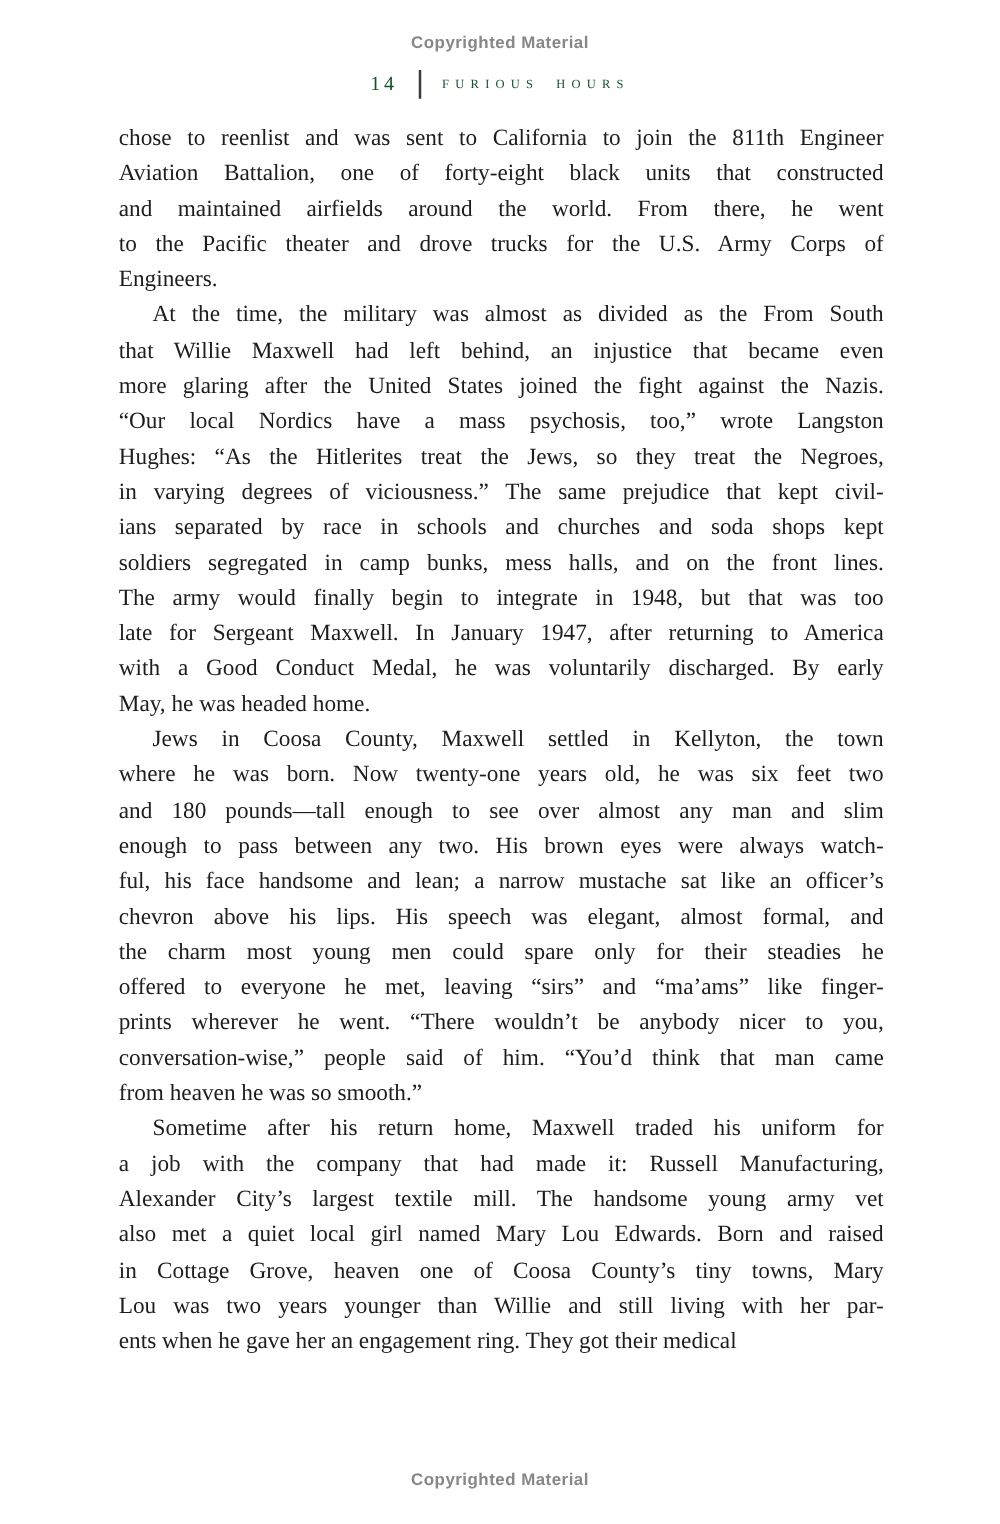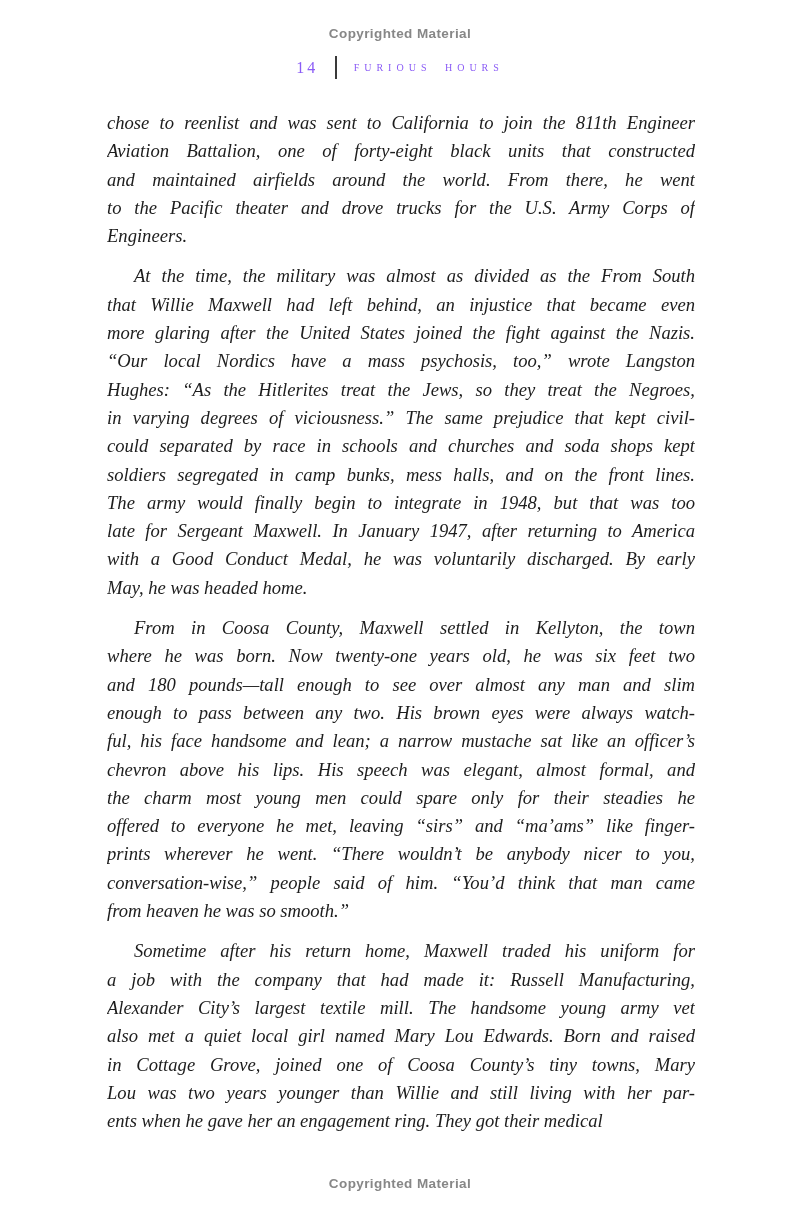"14" .running-header { color: #8b5cf6 -> #14532d }
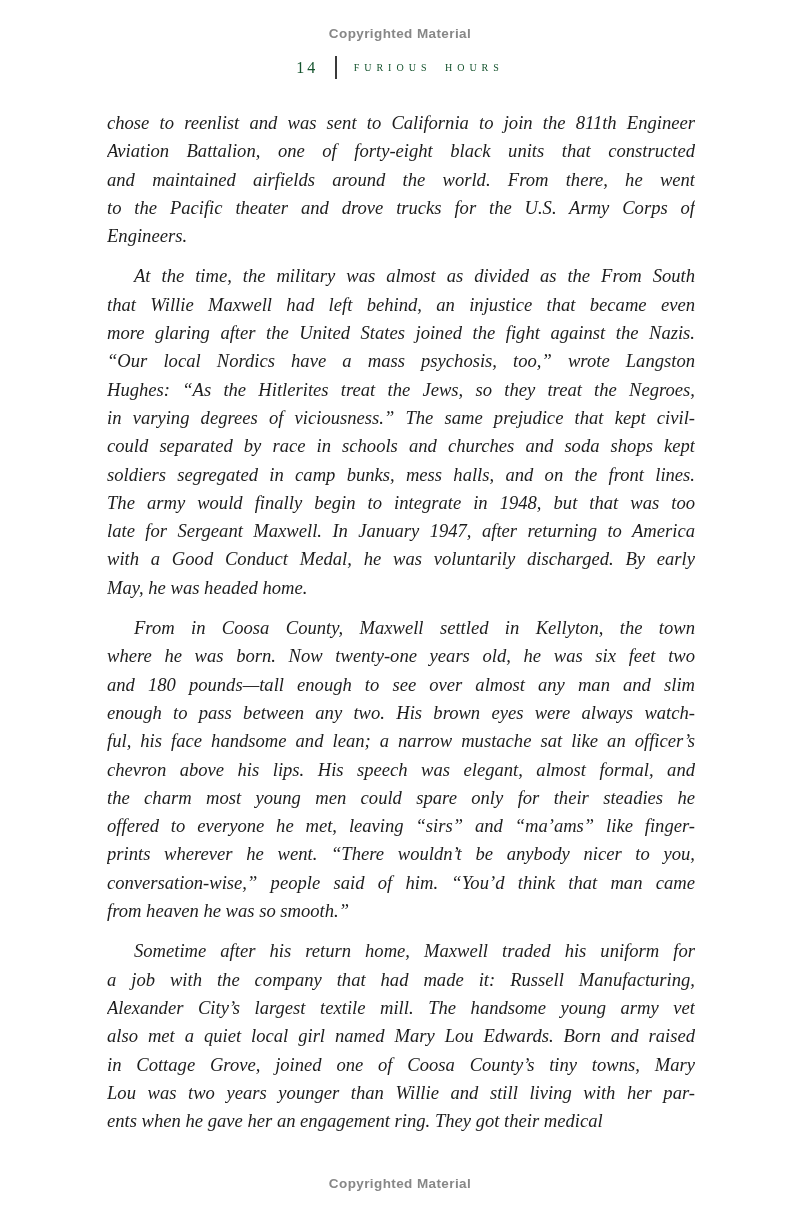"chose to reenlist and was" .paragraph { font-style: italic -> none; margin: 12px -> 0 }
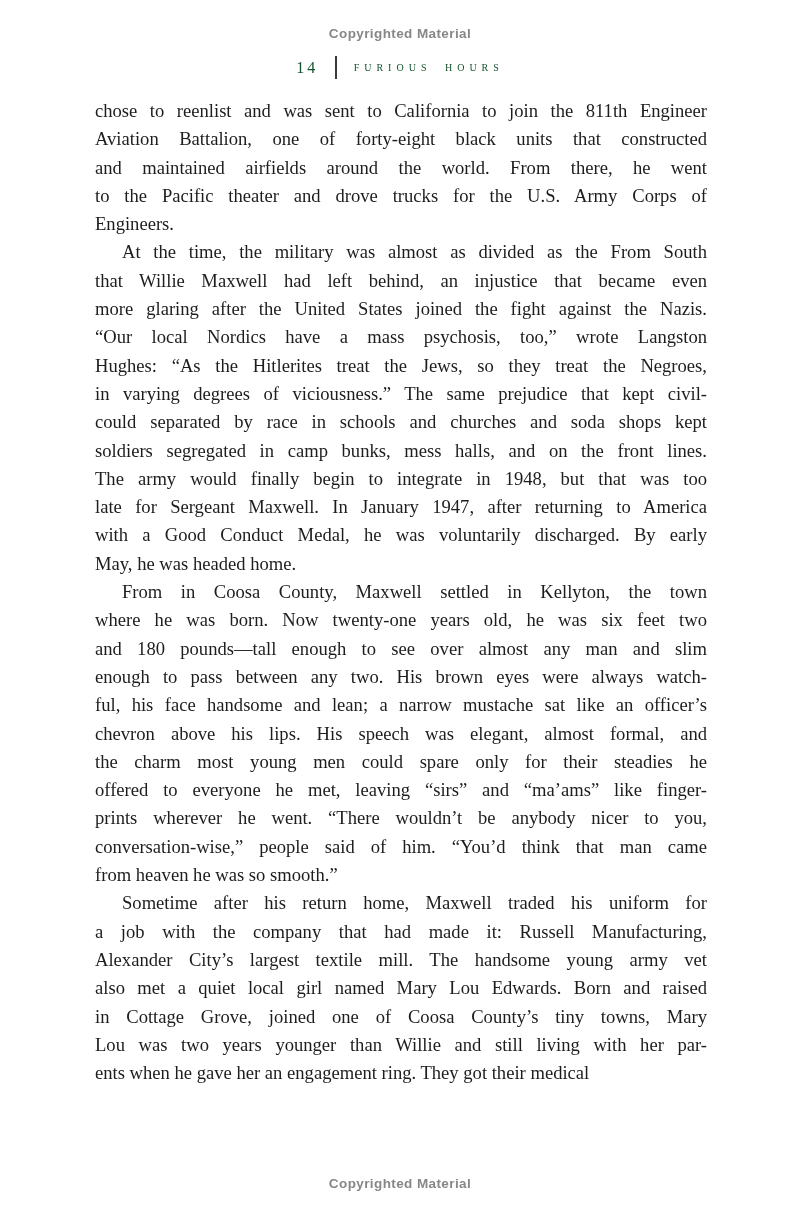"could separated by race in" div.line { text: could -> ians }
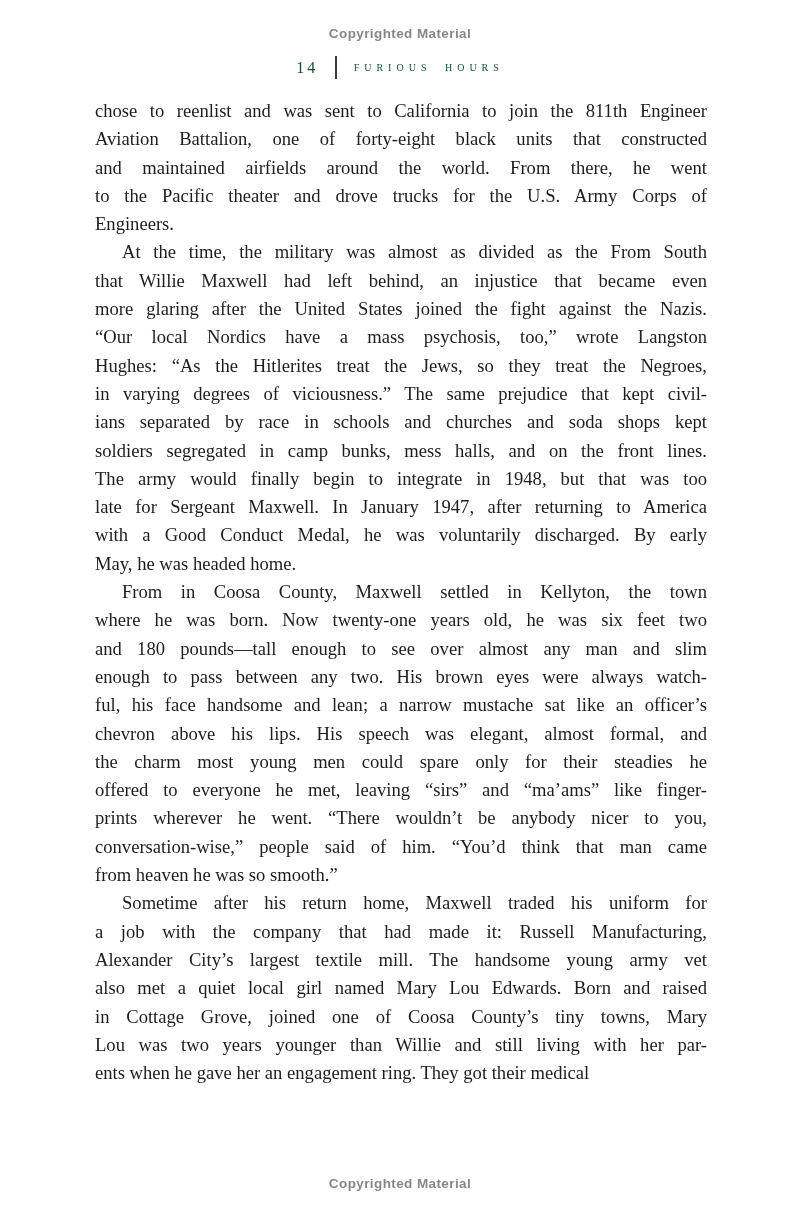"From in Coosa County, Maxwell" div.line { text: From -> Jews }
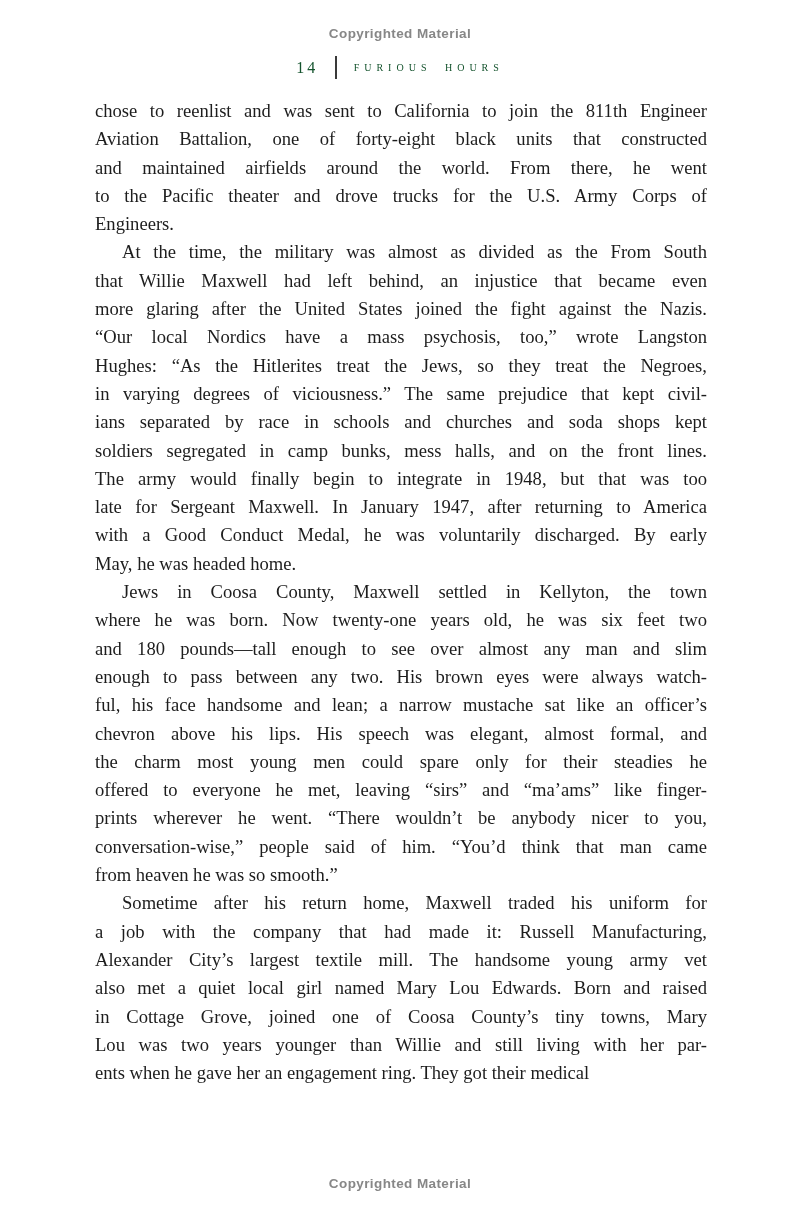"in Cottage Grove, joined one" div.line { text: joined -> heaven }
